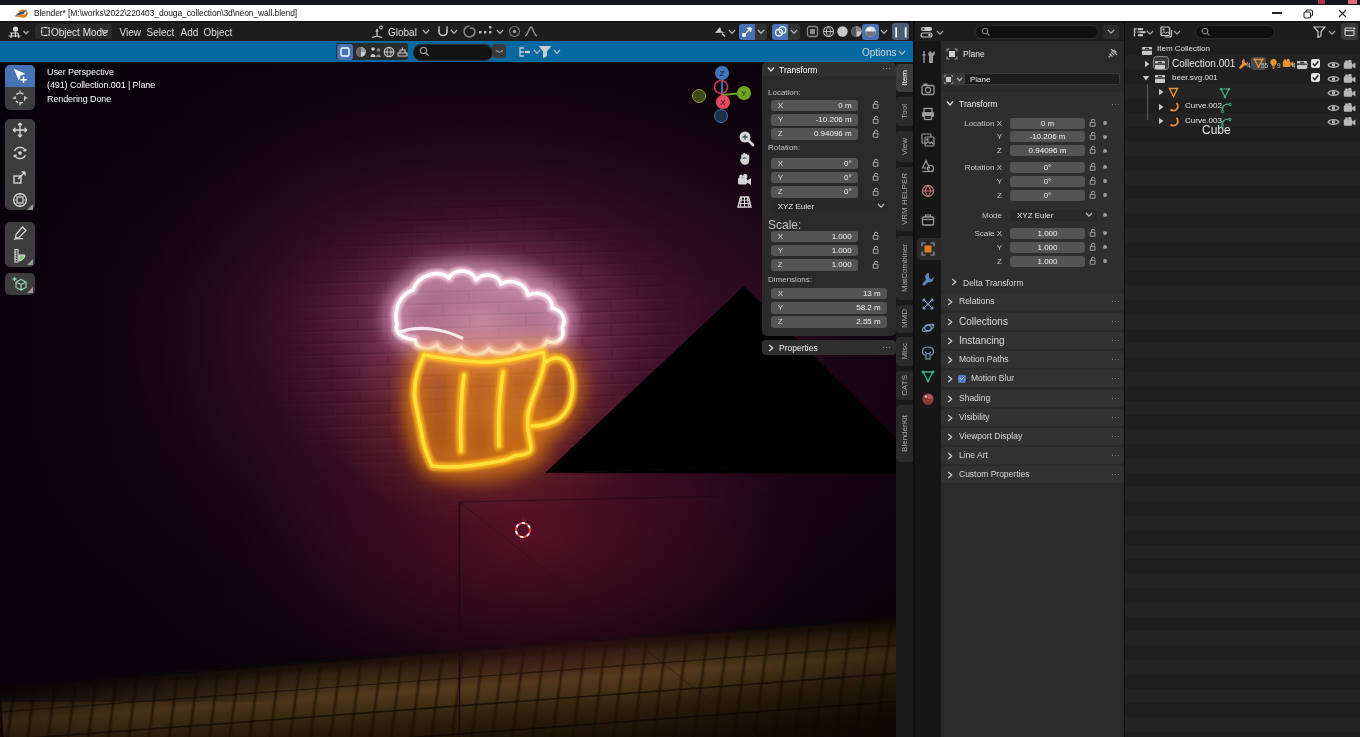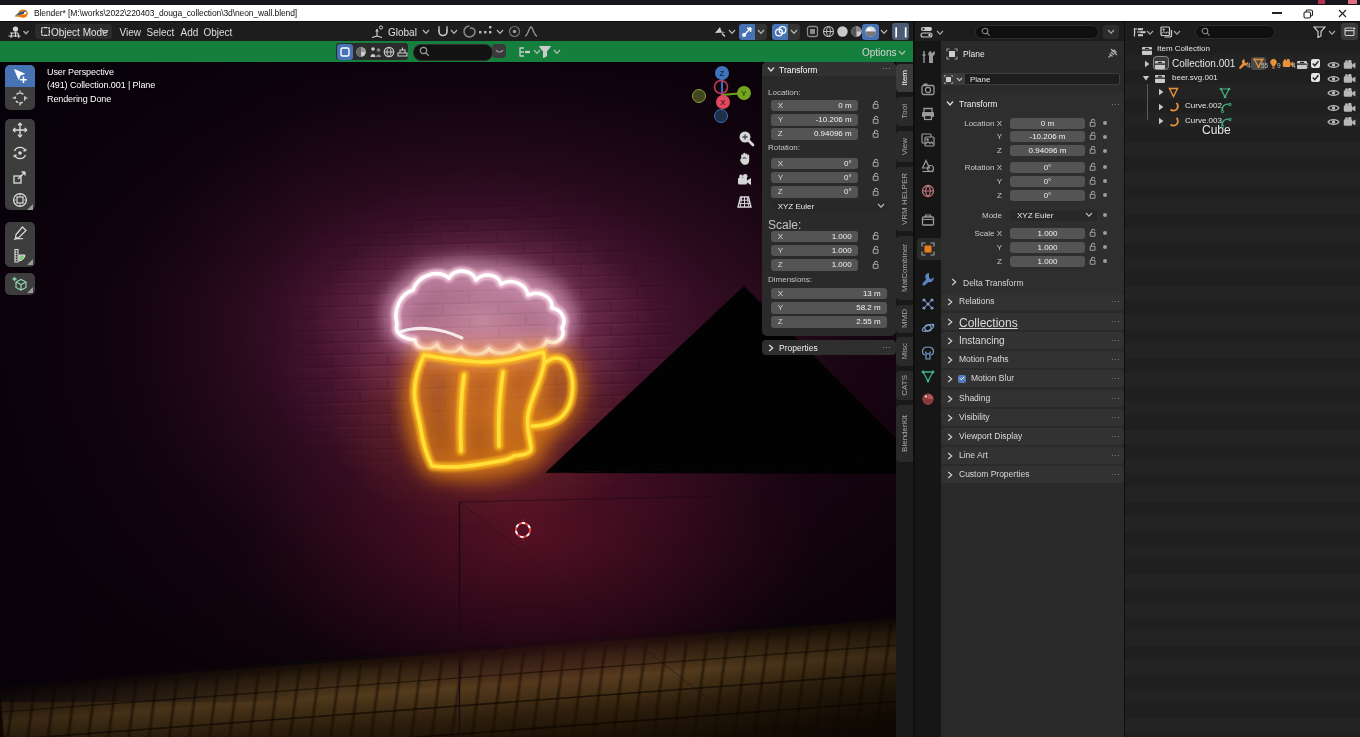"Options" div.abs { background: #15803d -> #0369a1 }
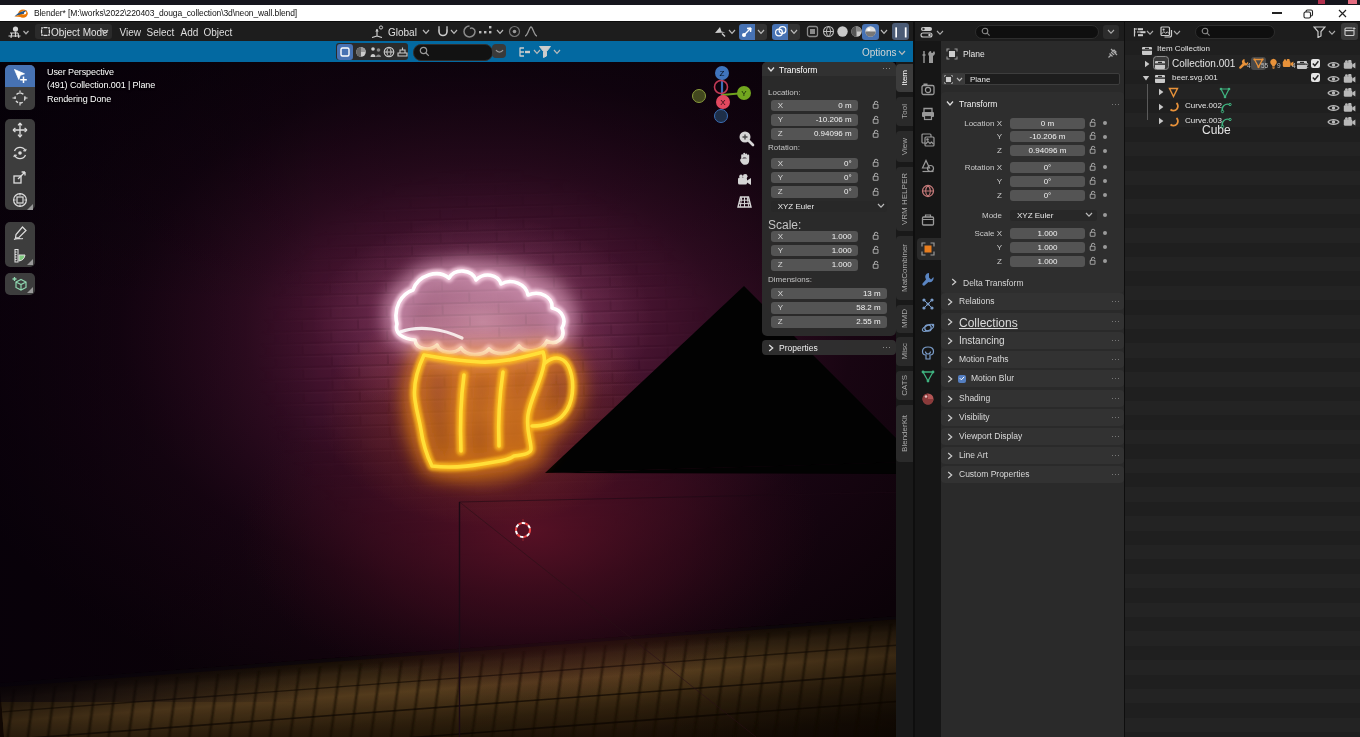"Collections" div.abs { font-size: 12px -> 10px; text-decoration: underline -> none }
